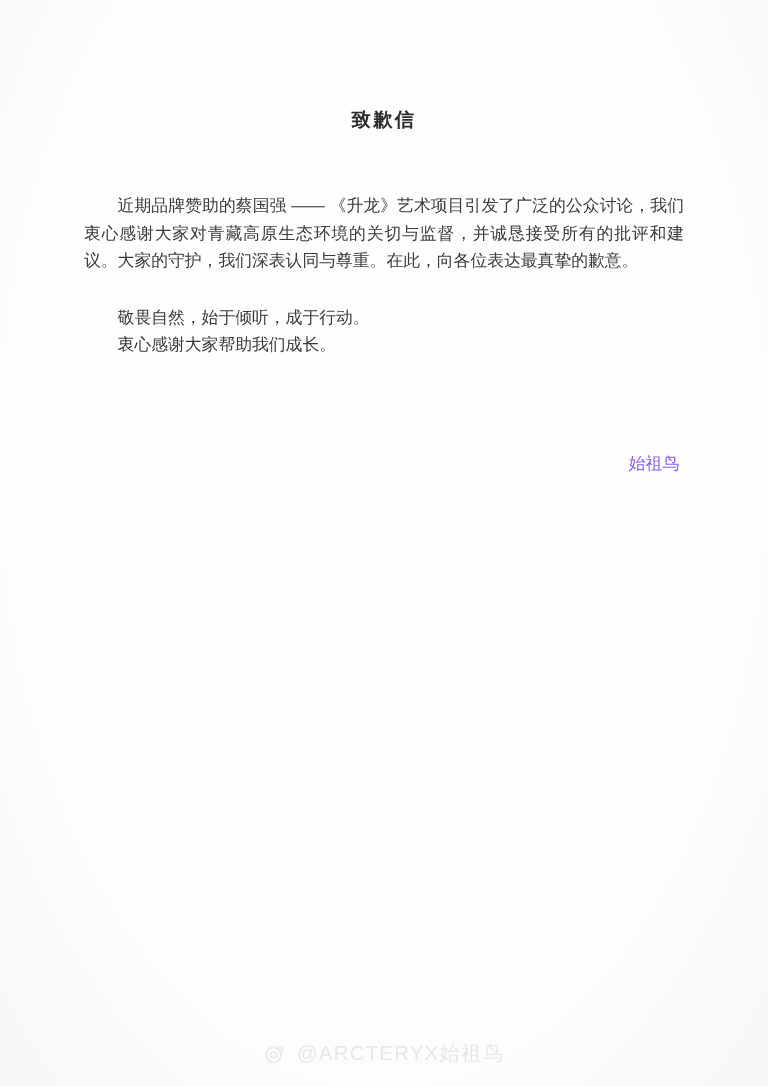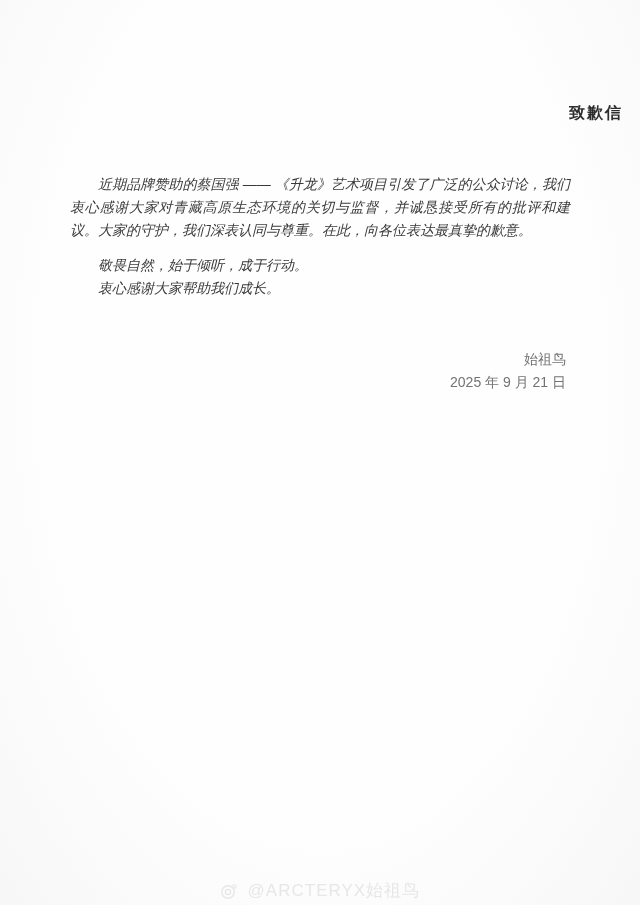"致歉信" .title { margin: 17px -> 4px; text-align: right -> center }
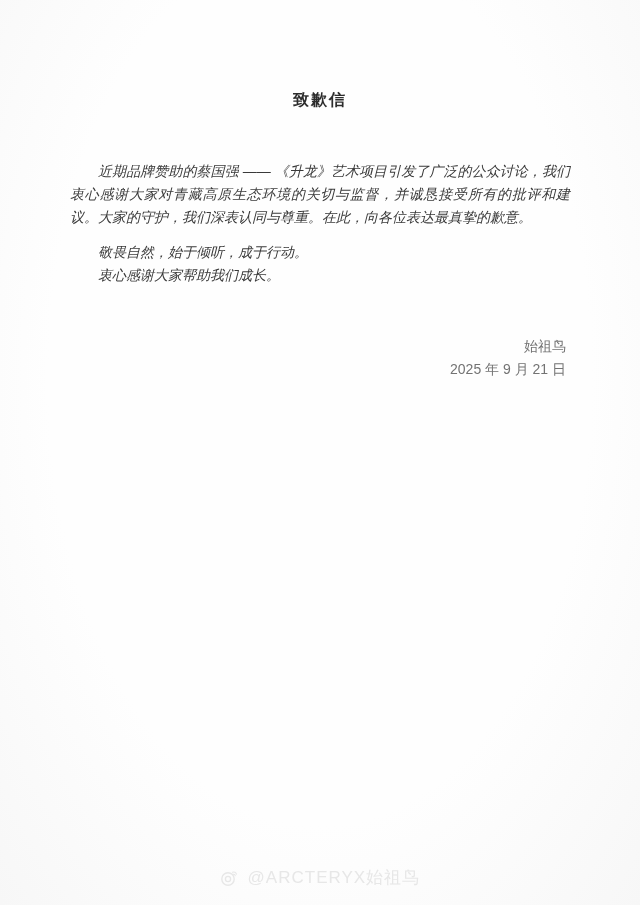"近期品牌赞助的蔡国强 ——" .content p { font-style: italic -> none }
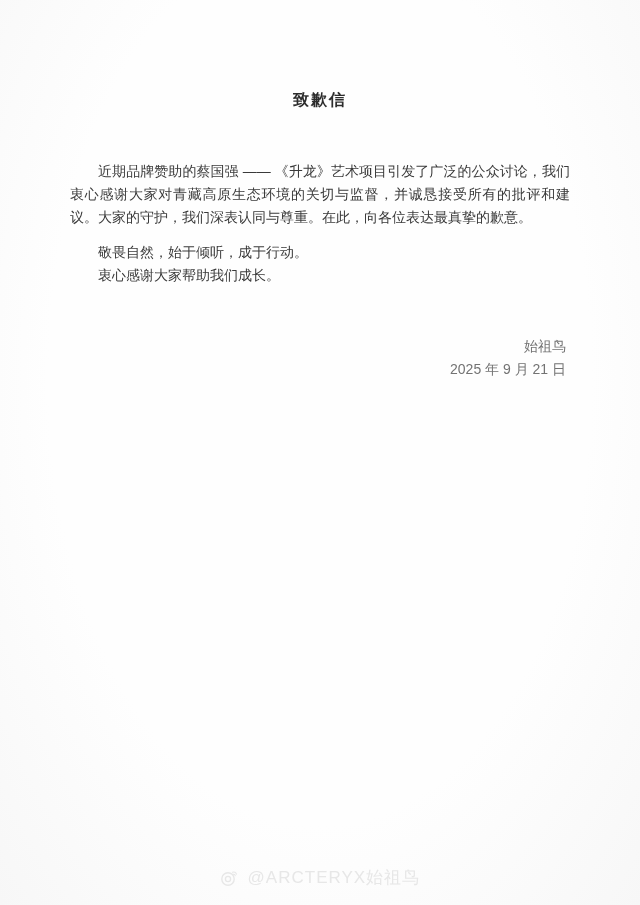"敬畏自然，始于倾听，成于行动。" .content p.closing-first { margin-top: 12px -> 24px }
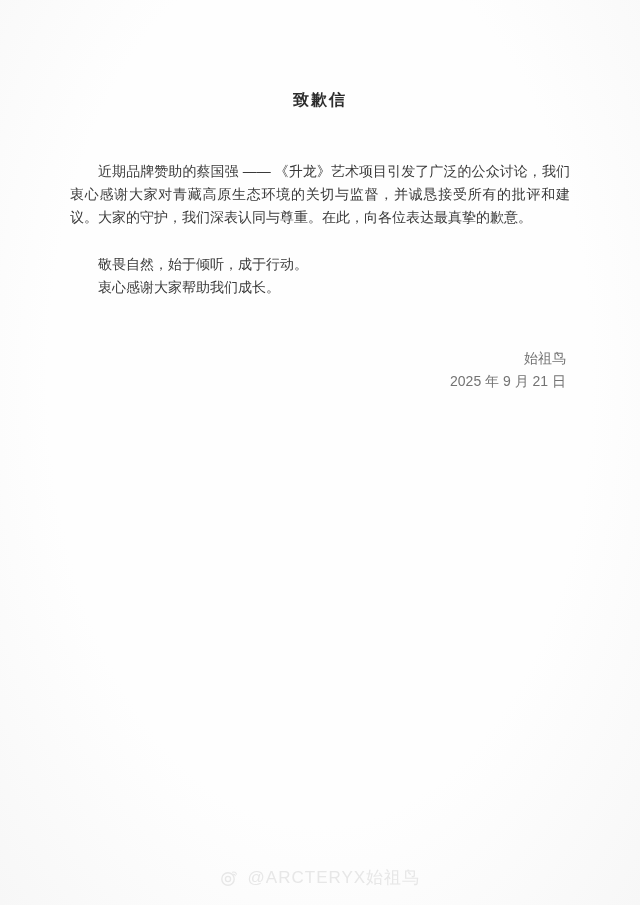"始祖鸟" .signature { color: #737373 -> #8b5cf6; margin-top: 48px -> 76px }
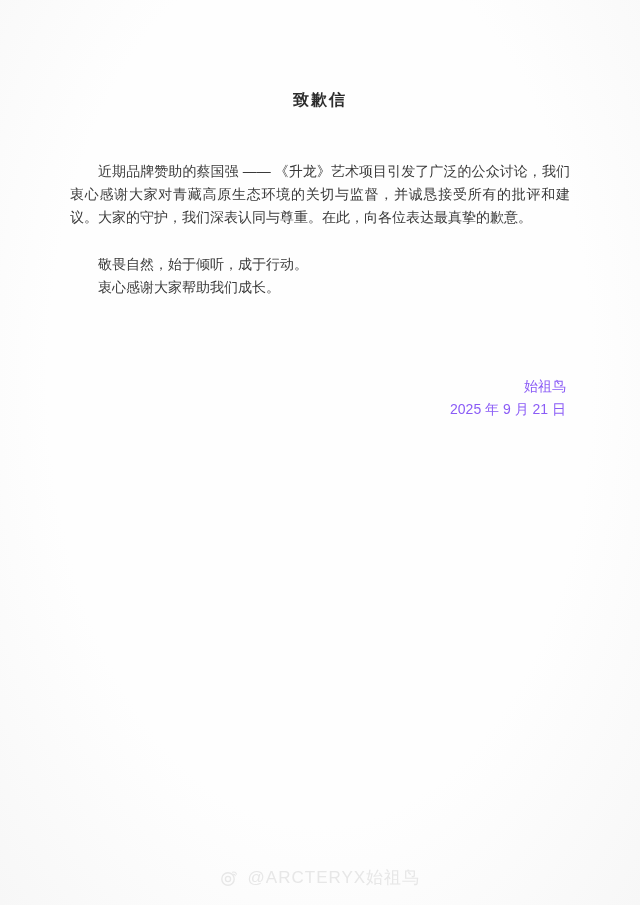"2025 年 9 月 21" div { html: <div>2025 年 9 月 21 日</div> -> none }
